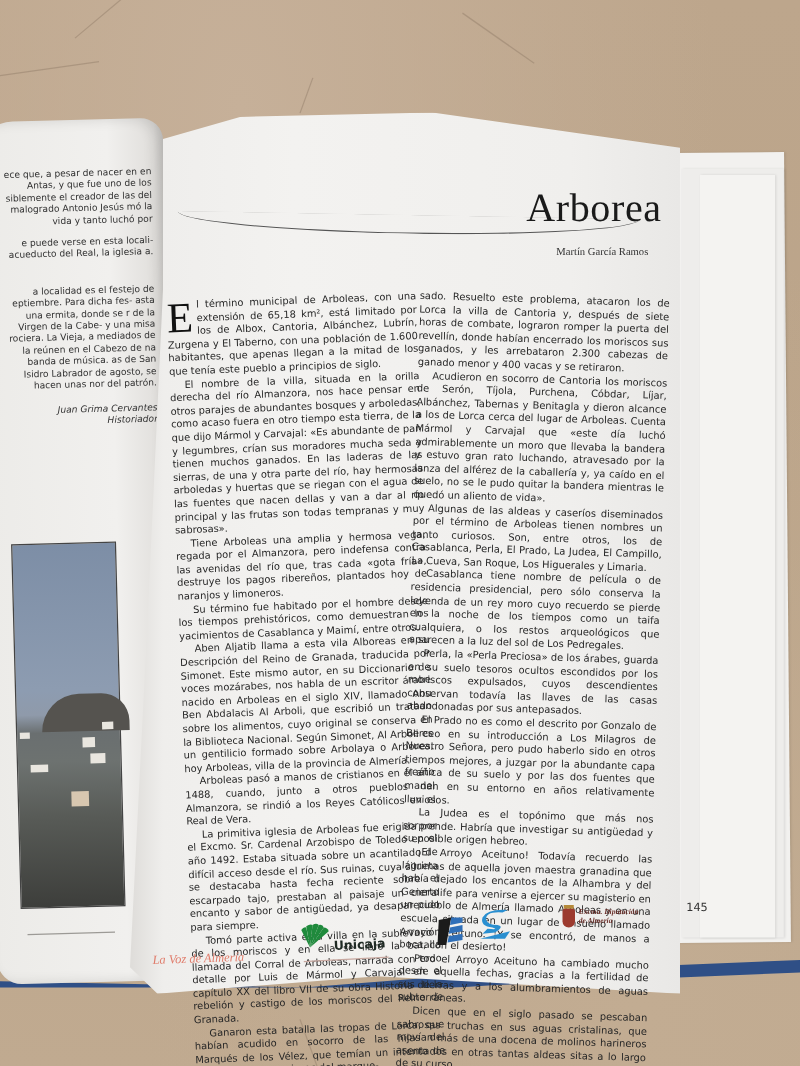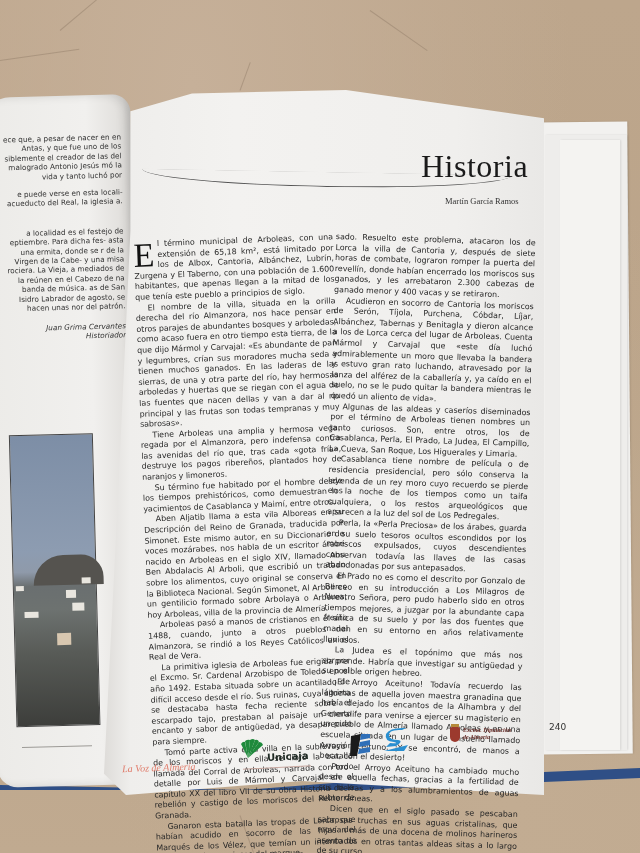"Historia" div.article-title { text: Historia -> Arborea }
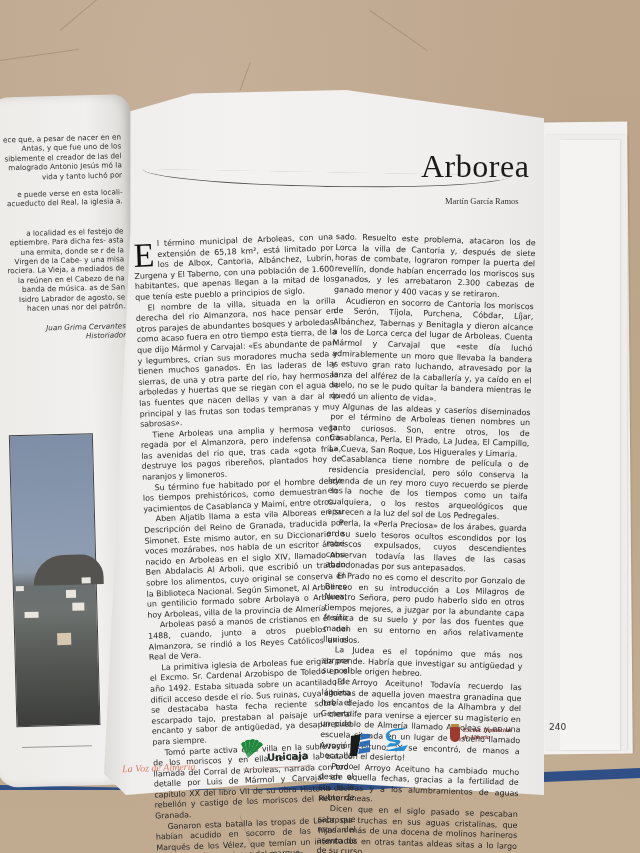"240" div.page-number { text: 240 -> 145 }
